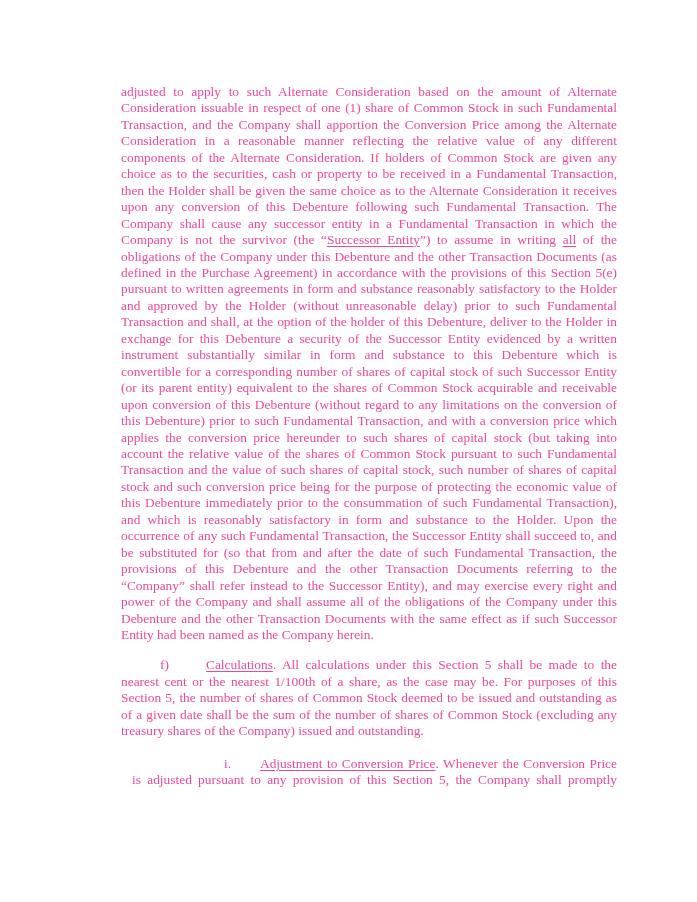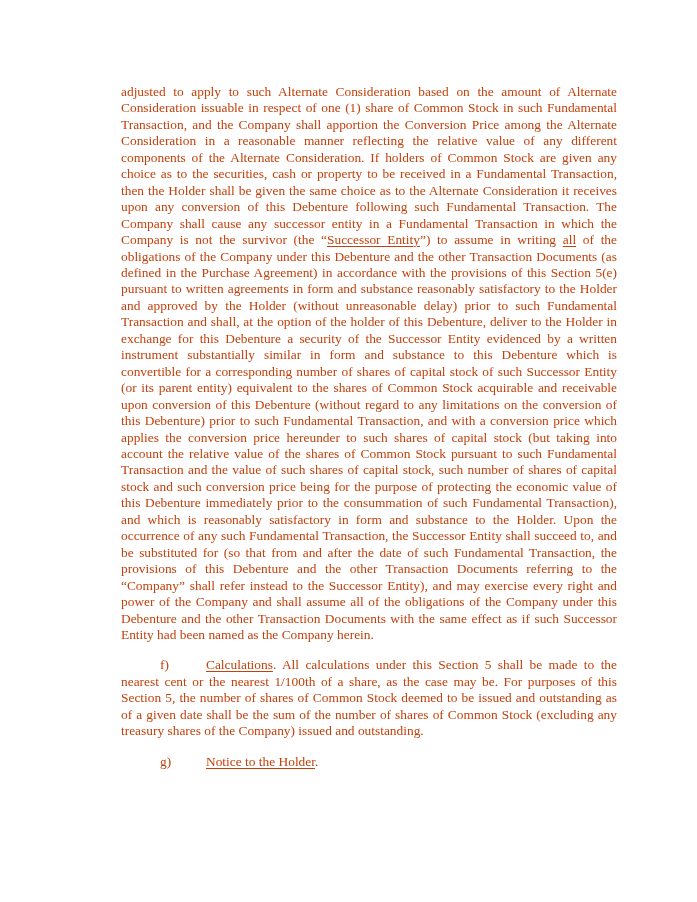"adjusted to apply to such" .page { color: #c2410c -> #ec4899 }
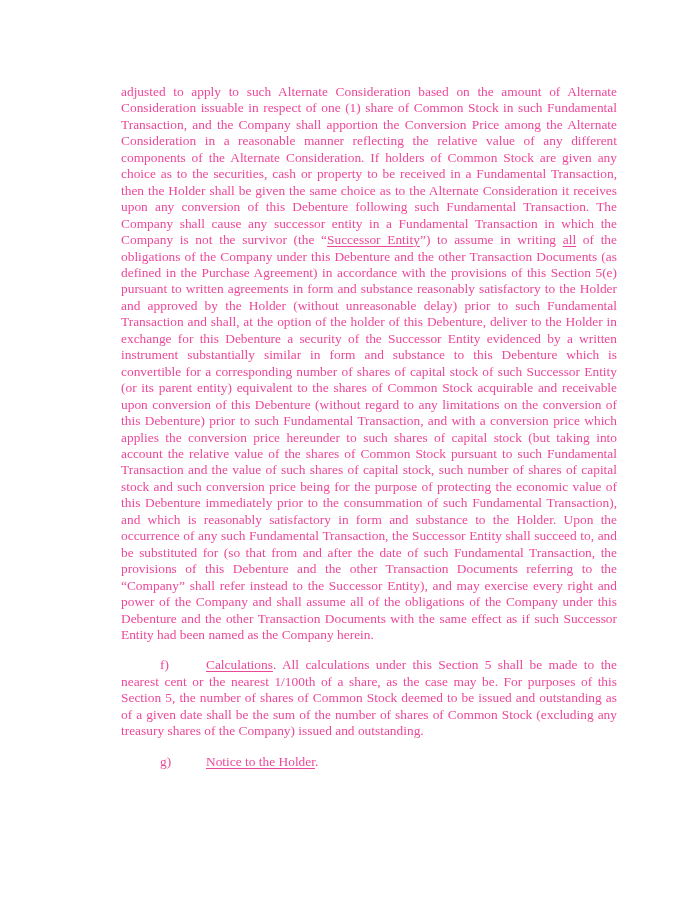"g) Notice to the Holder." p.para { html: <p><span>g)</span><span><span>Notice to the Holder</span><span>.</span></span></p> -> none }
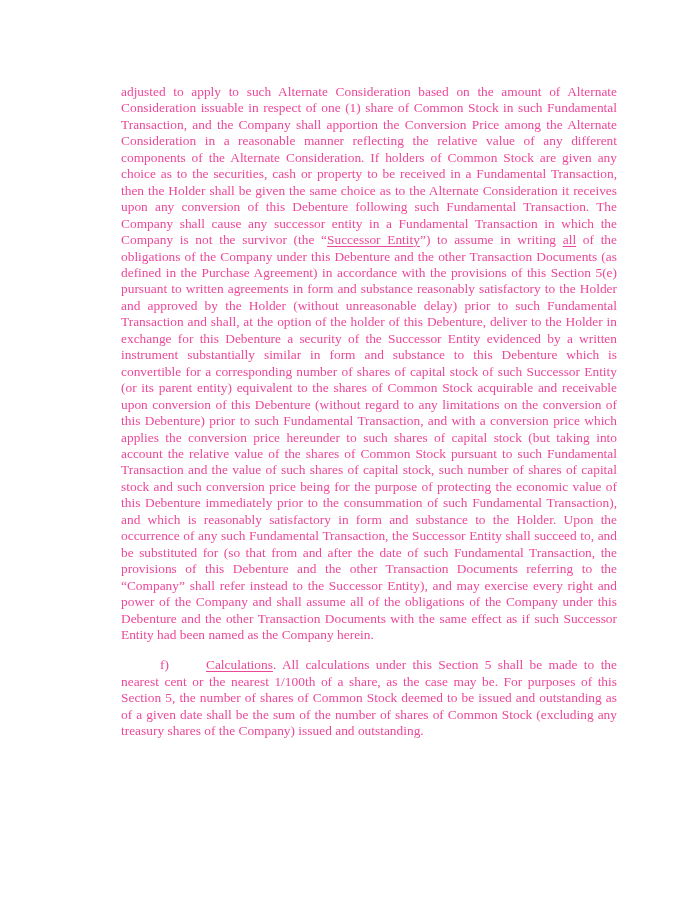"i. Adjustment to Conversion Price." p.para { html: none -> <p><span>i.</span><span><span>Adjustment to Conversion Price</span><span>. Whenever the Conversion Price is adjusted pursuant to any provision of this Section 5, the Company shall promptly</span></span></p> }
